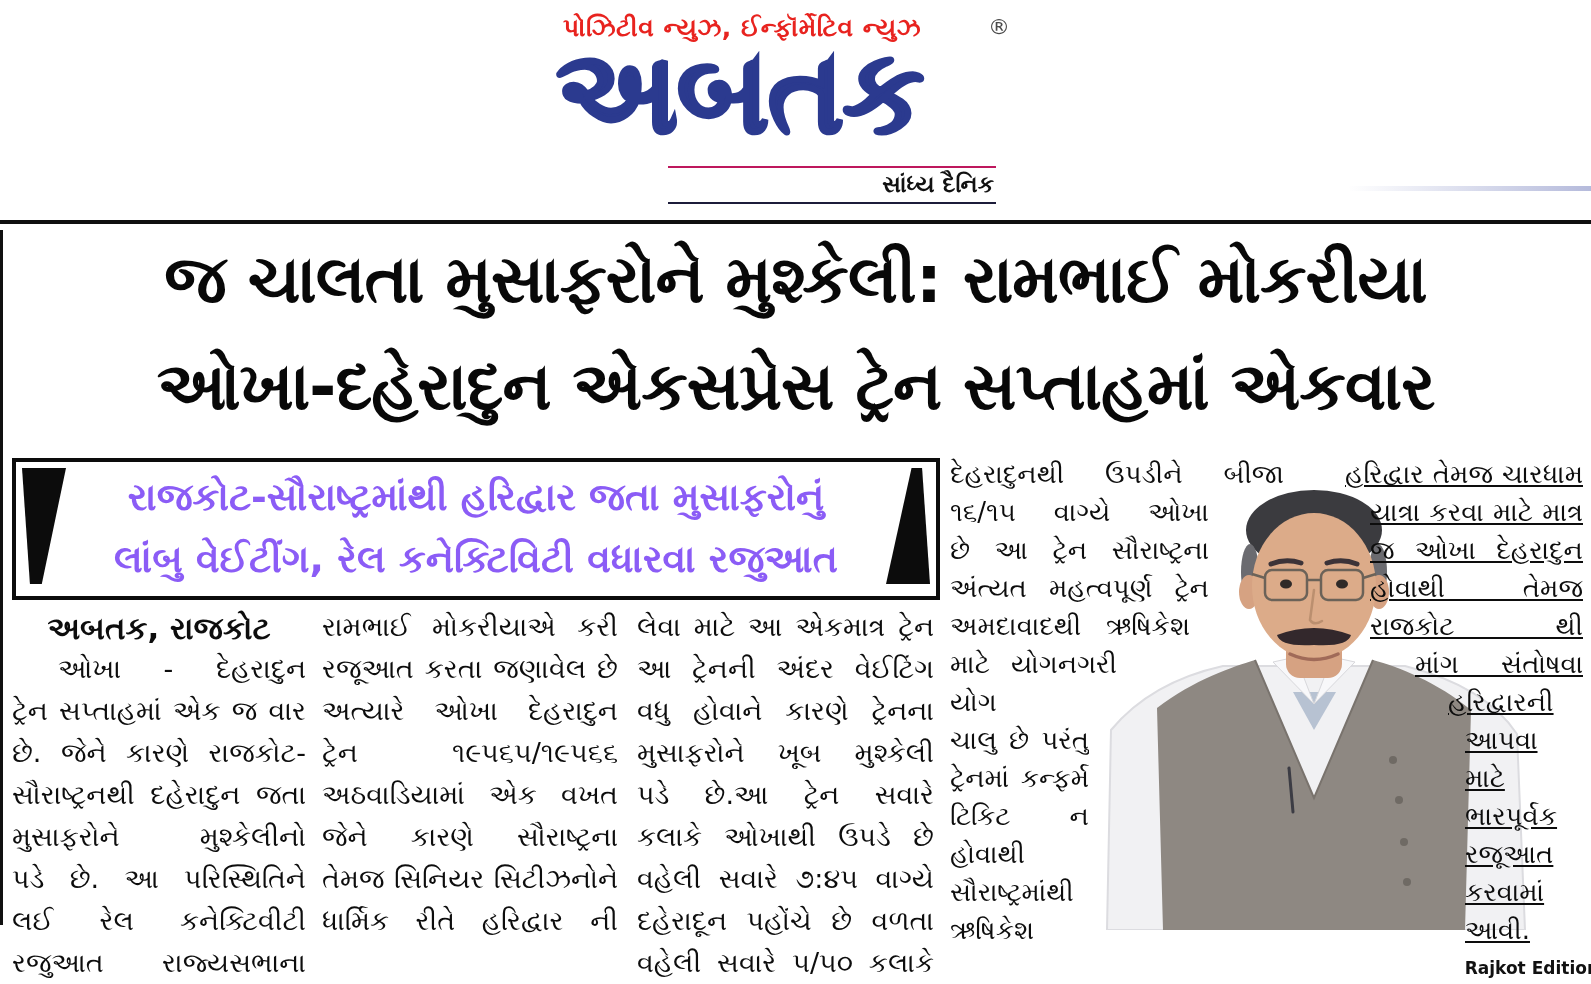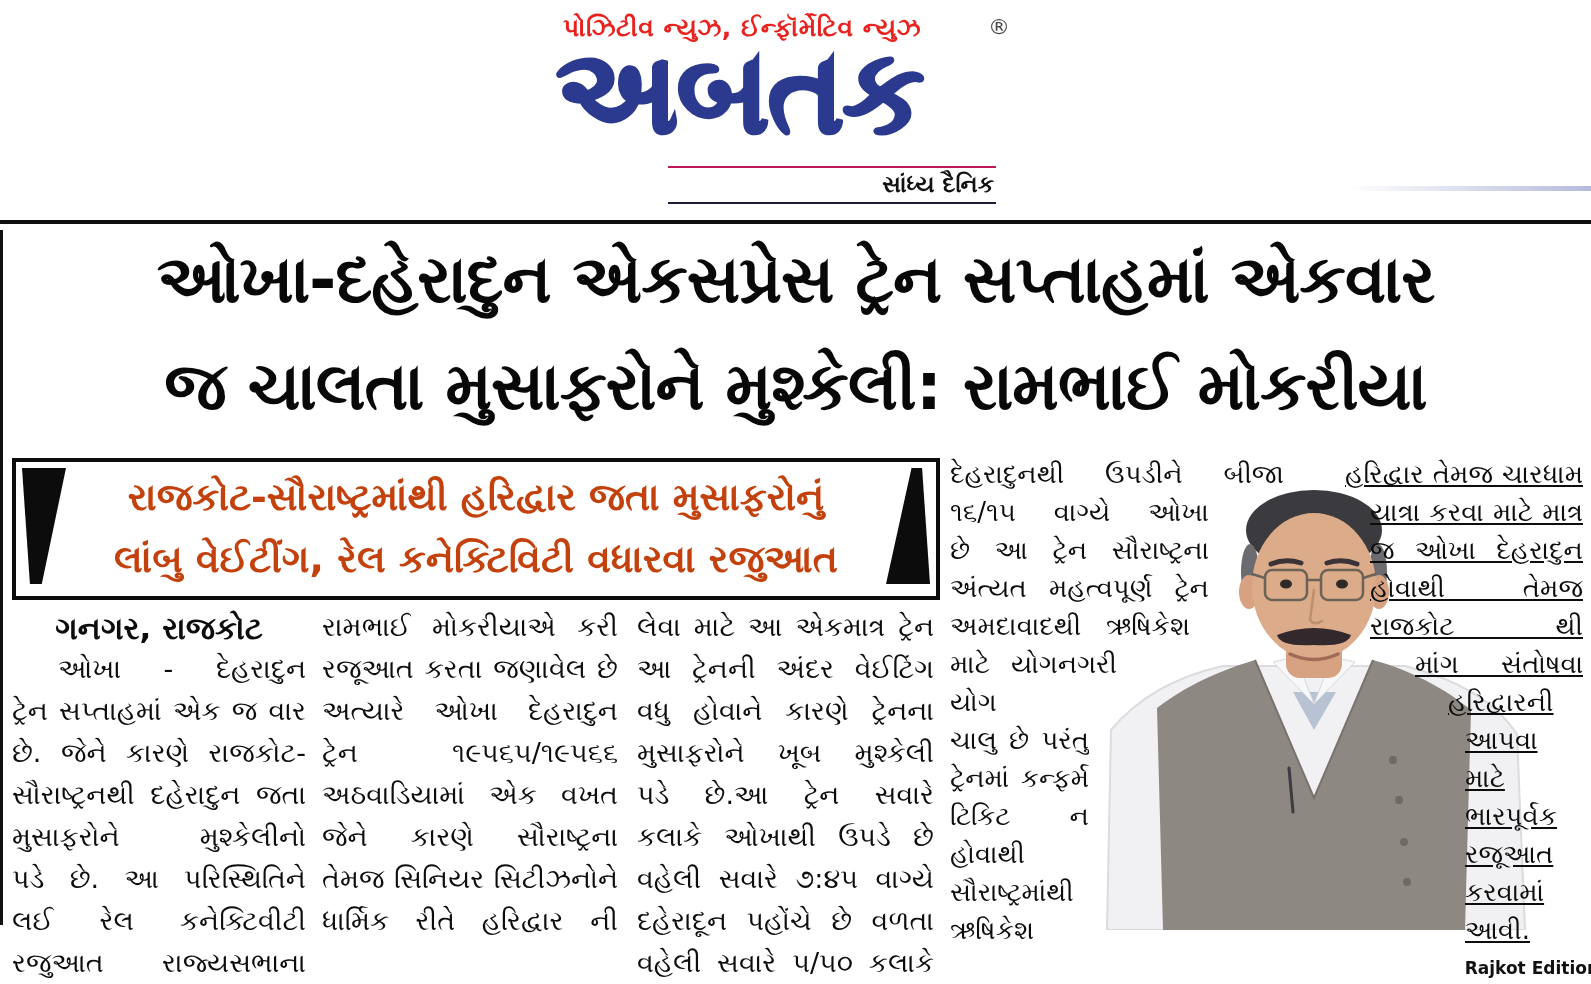"ઓખા-દહેરાદુન એકસપ્રેસ ટ્રેન સપ્તાહમાં" div { order: before "જ ચાલતા મુસાફરોને મુશ્કેલી: રામભાઈ" -> after "જ ચાલતા મુસાફરોને મુશ્કેલી: રામભાઈ" }
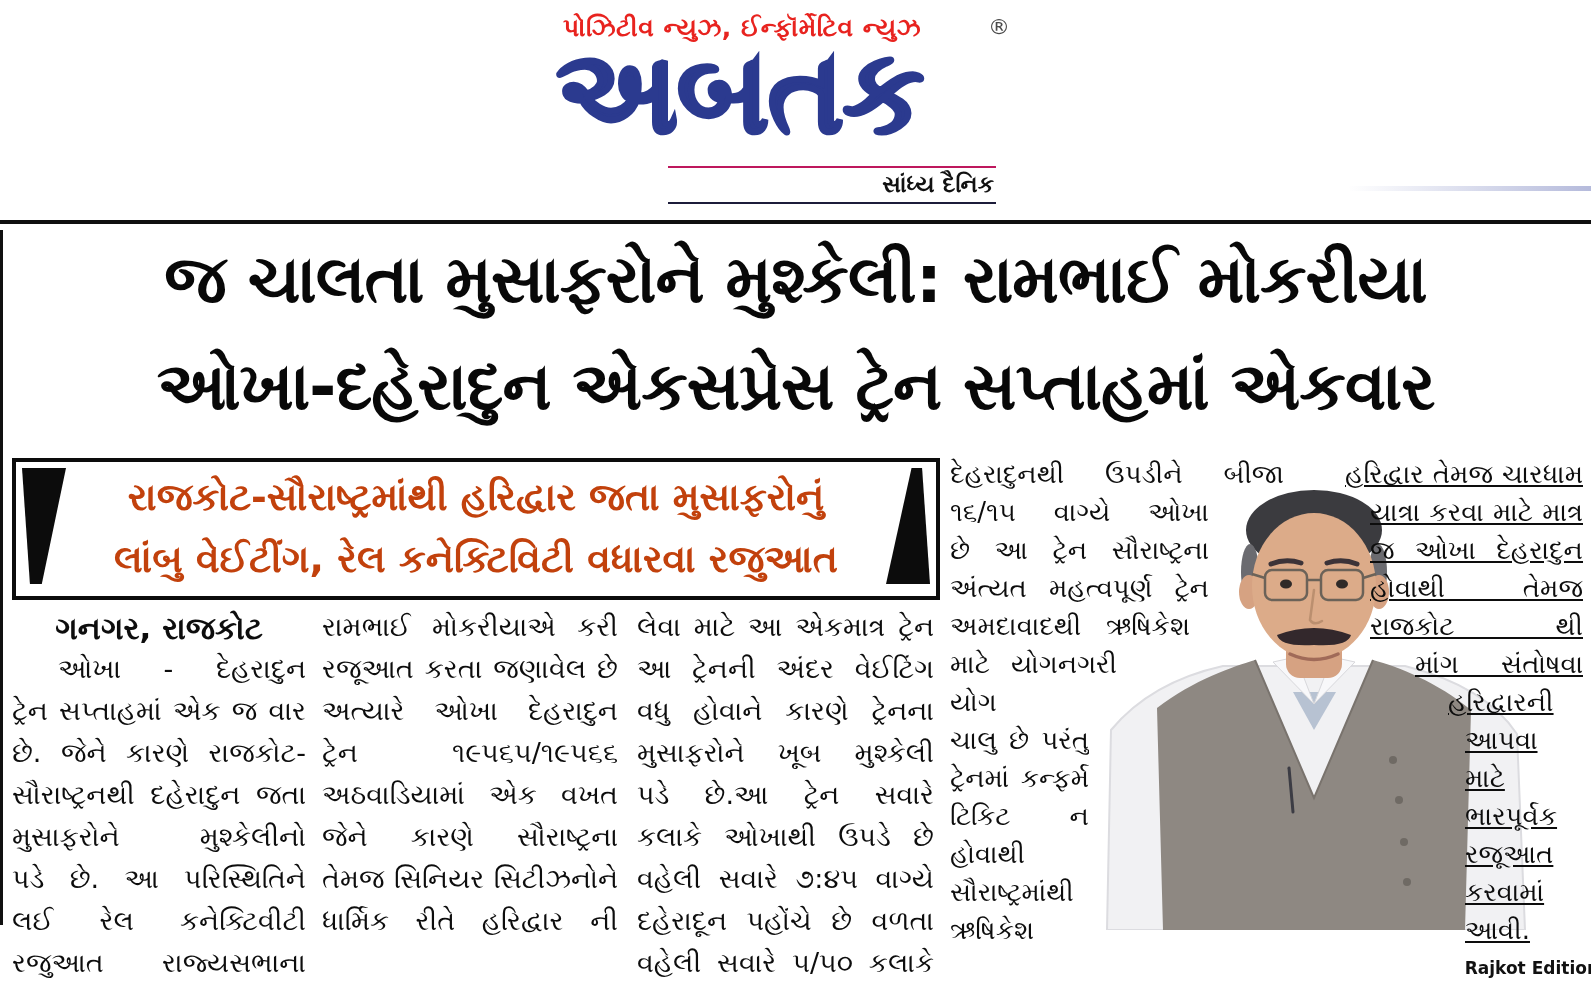"રાજકોટ-સૌરાષ્ટ્રમાંથી હરિદ્વાર જતા" .subtext { color: #c2410c -> #8b5cf6 }
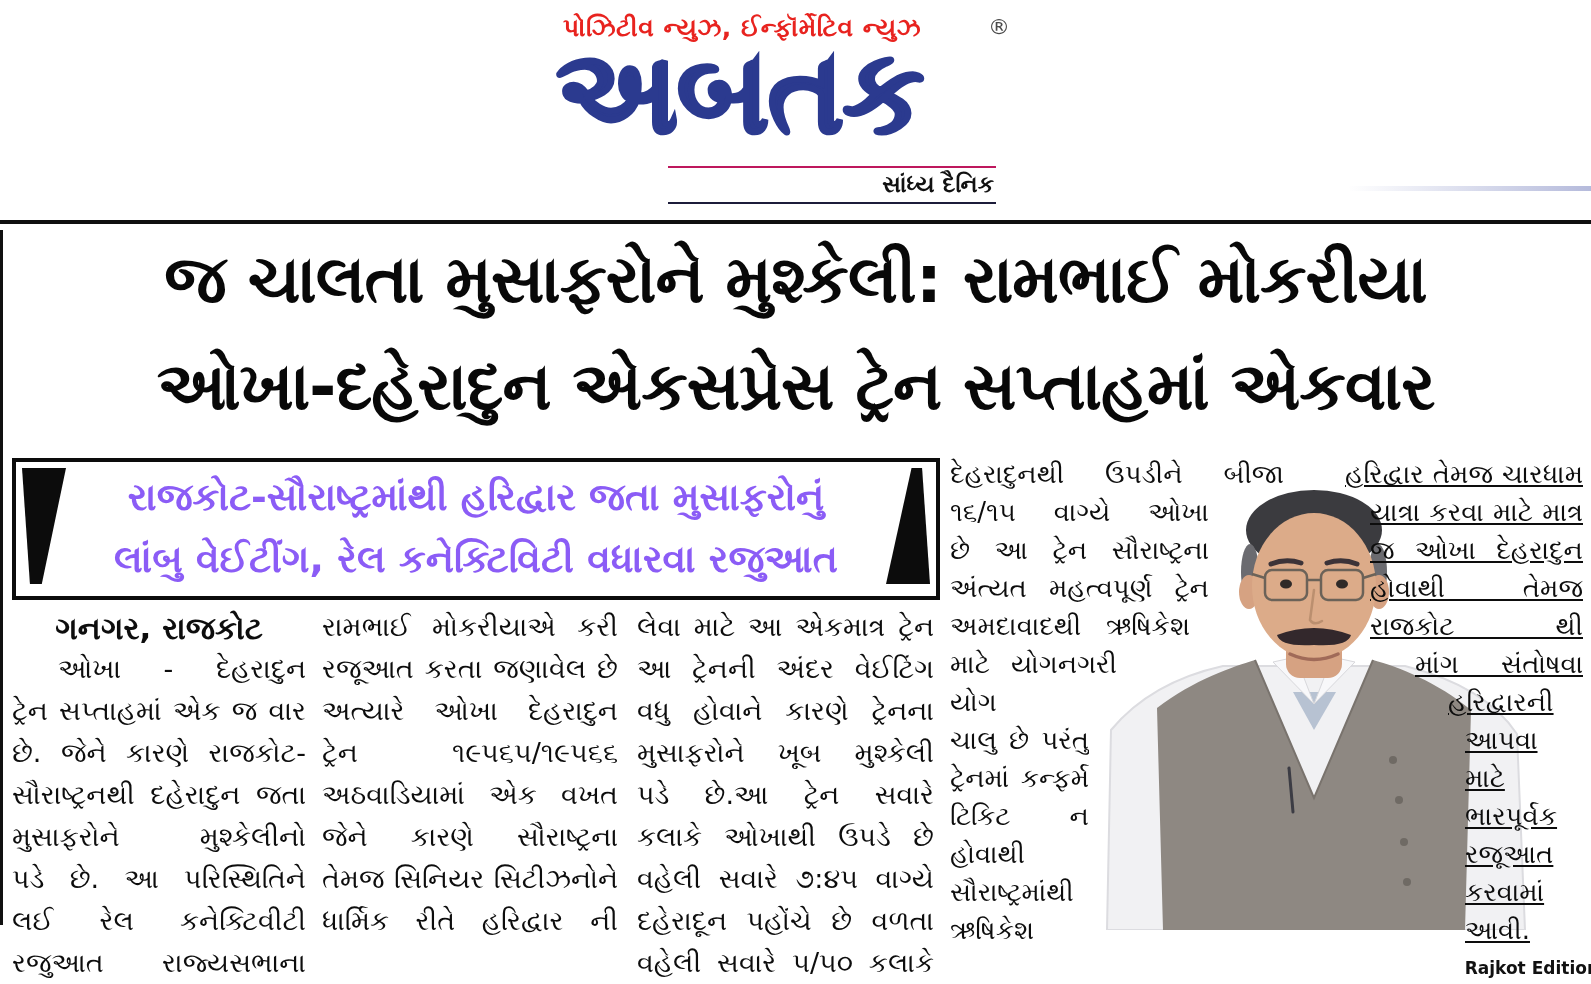"ગનગર, રાજકોટ" div.dateline { text: ગનગર -> અબતક }
